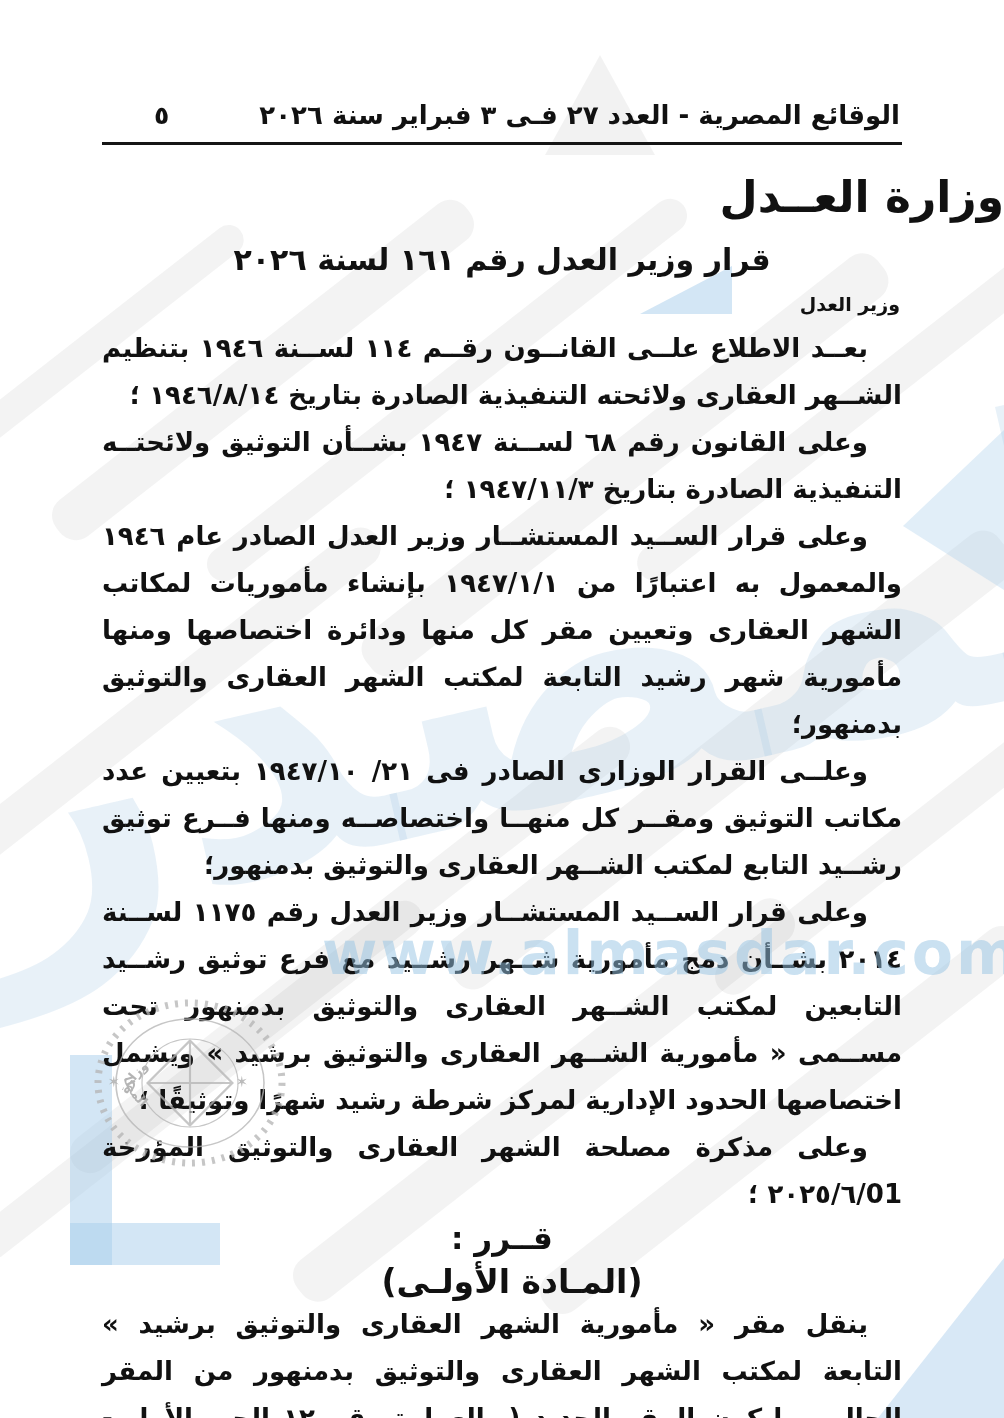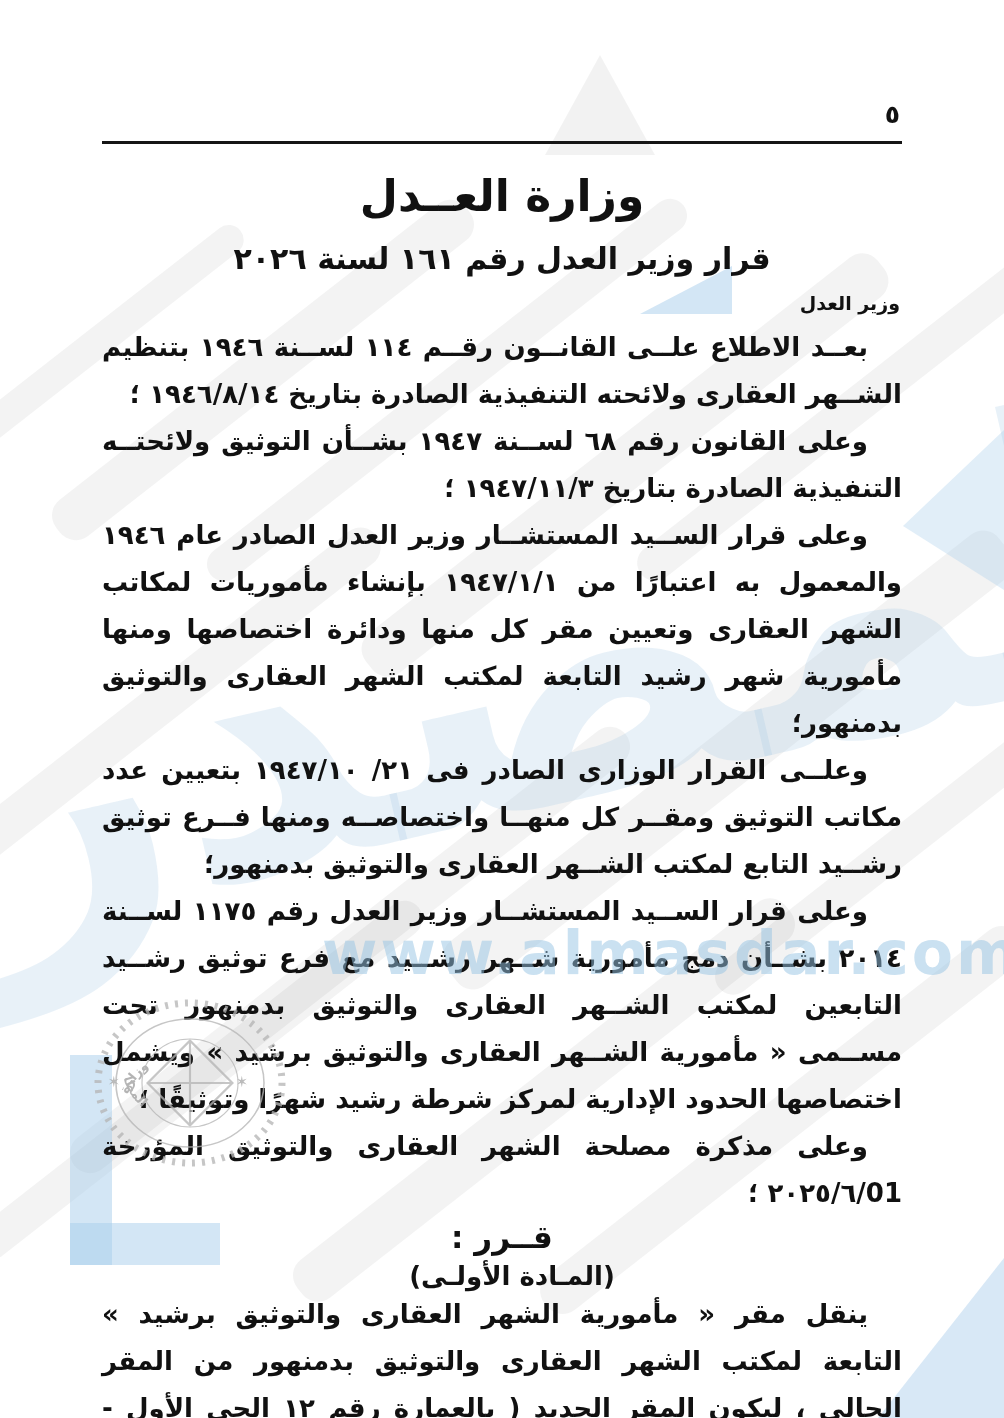"الوقائع المصرية - العدد ٢٧" div { html: none -> <div>الوقائع المصرية - العدد ٢٧ فـى ٣ فبراير سنة ٢٠٢٦</div> }
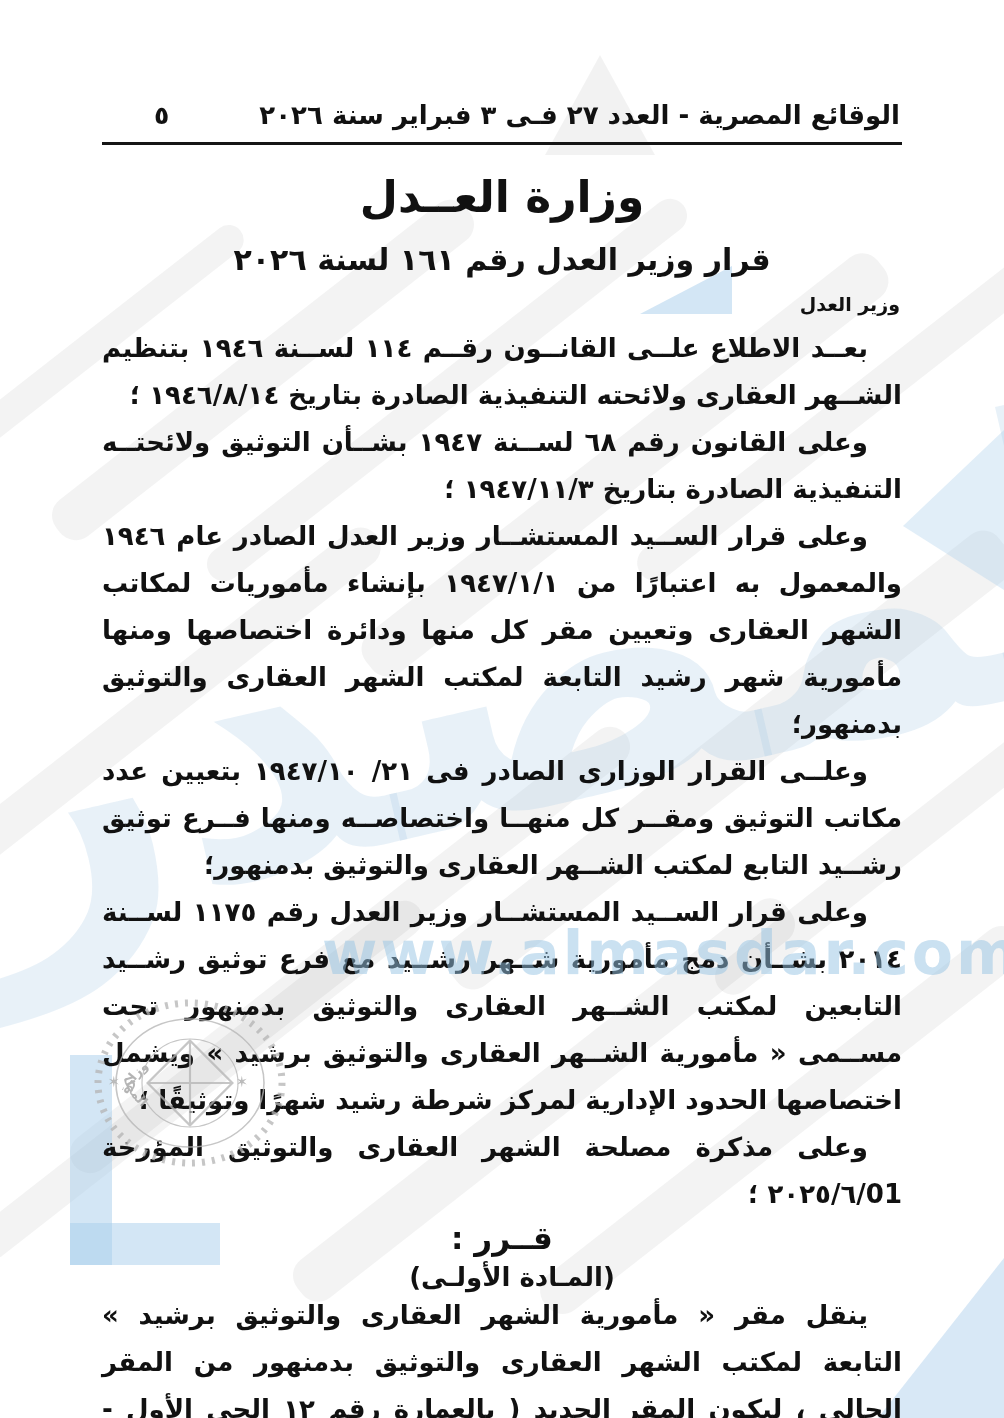"وزارة العــدل" .ministry-title { text-align: center -> right }
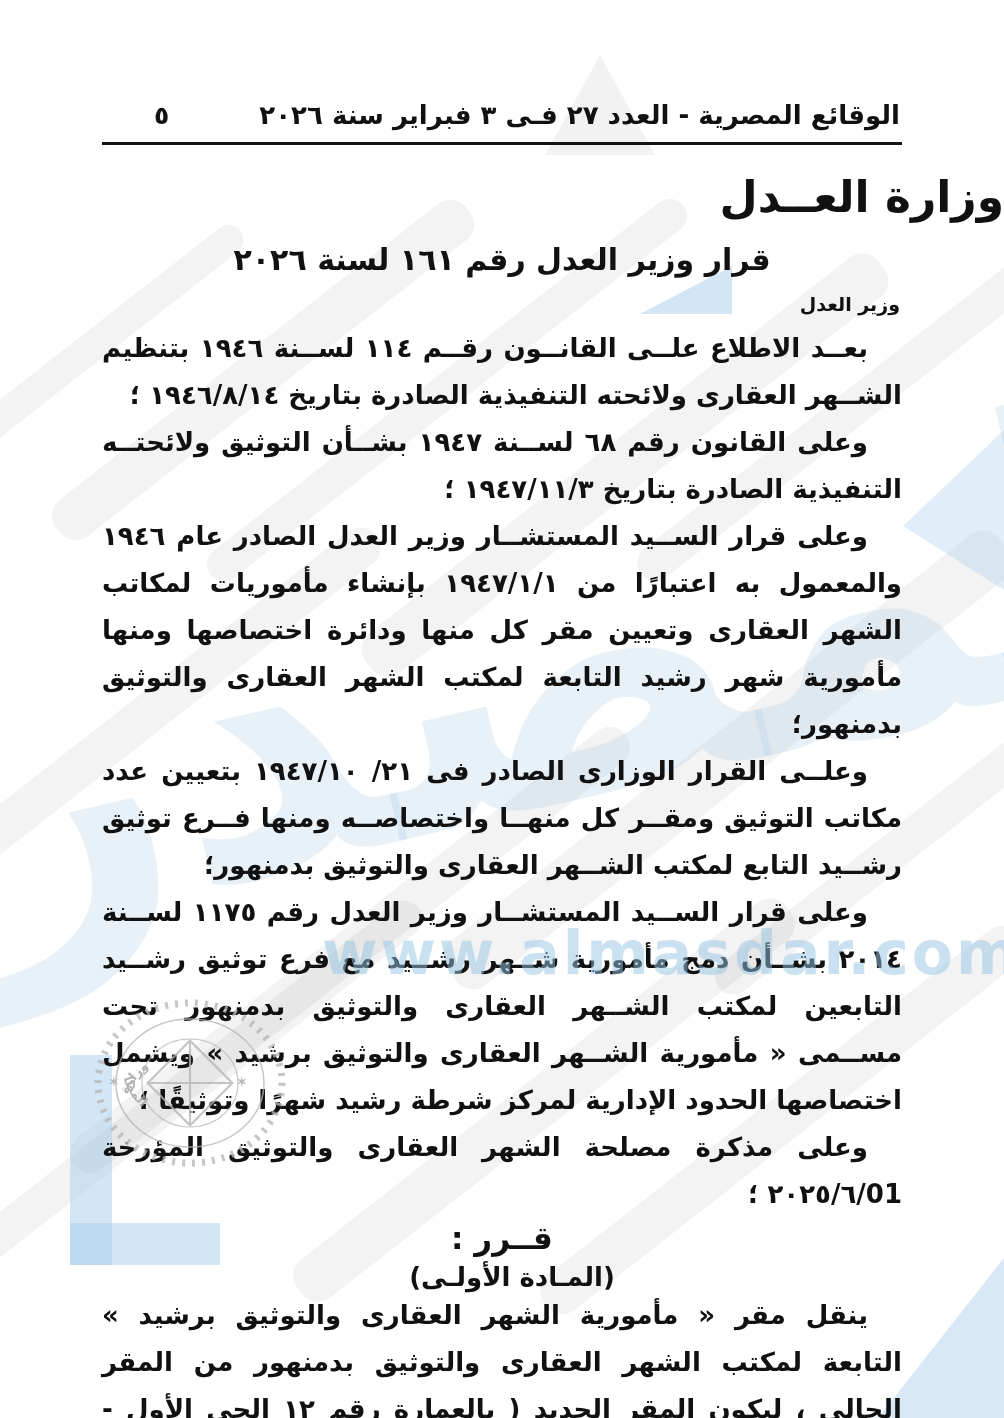"(المـادة الأولـى)" .article-heading { font-size: 26px -> 33px }
